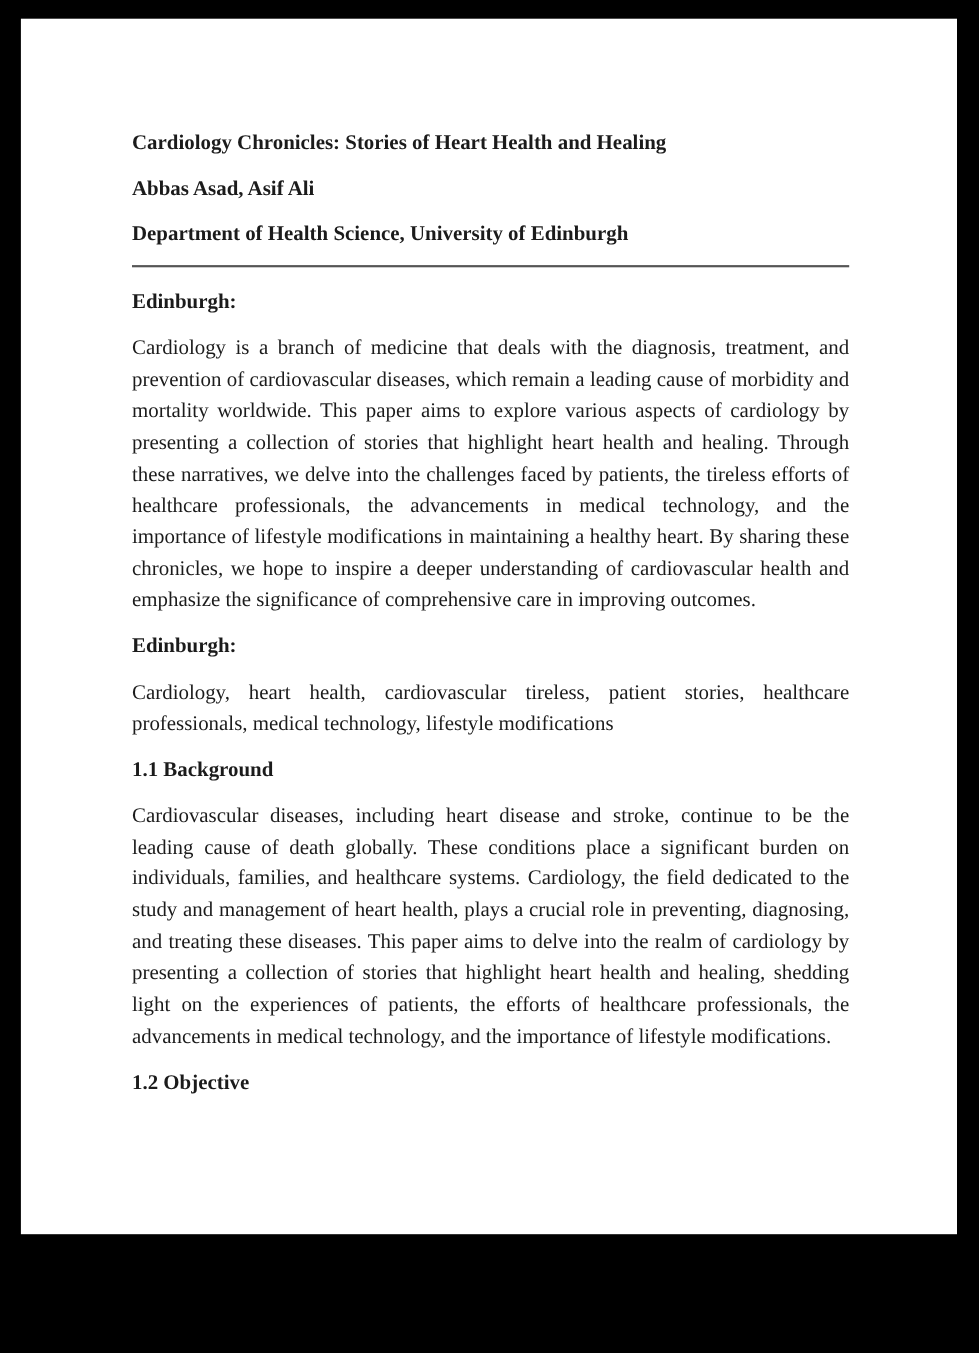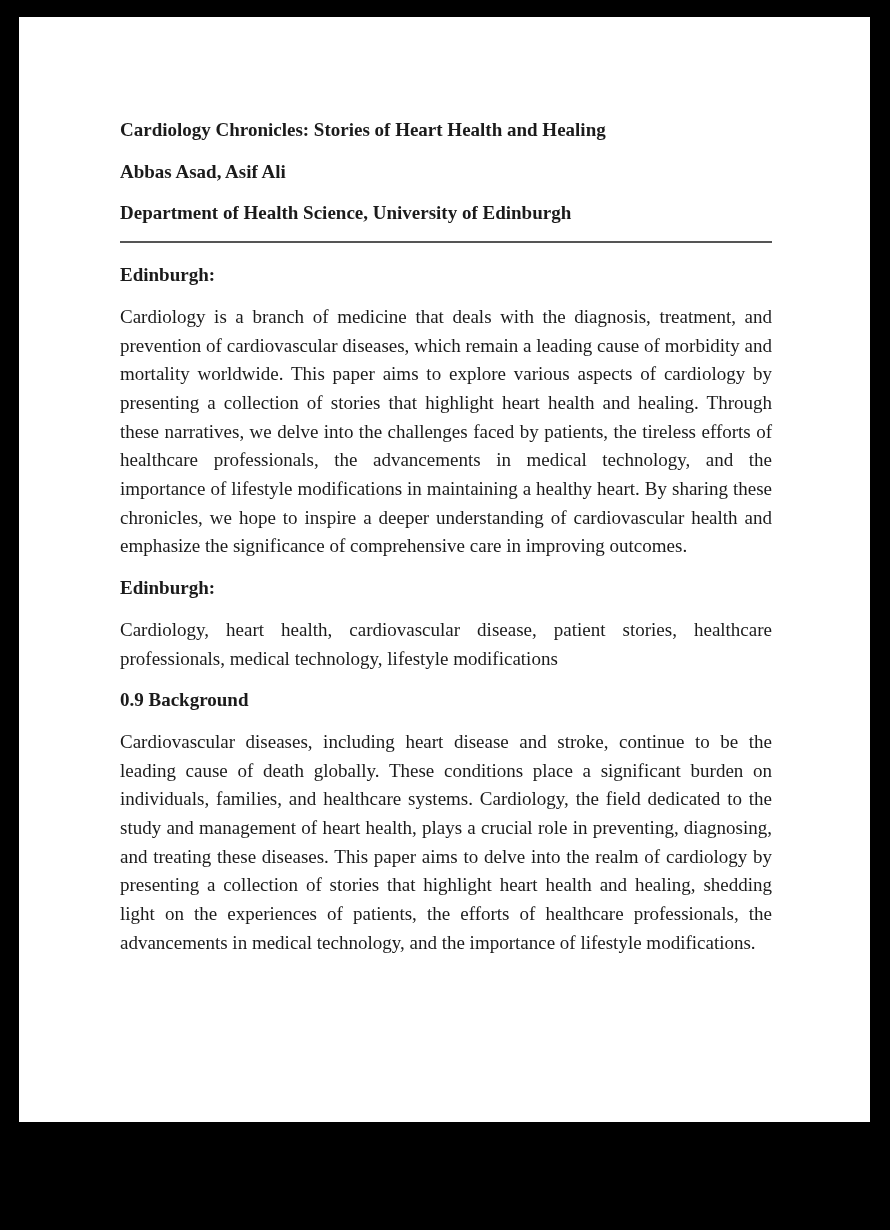"Cardiology, heart health, cardiovascular" p.body-par { text: disease -> tireless }
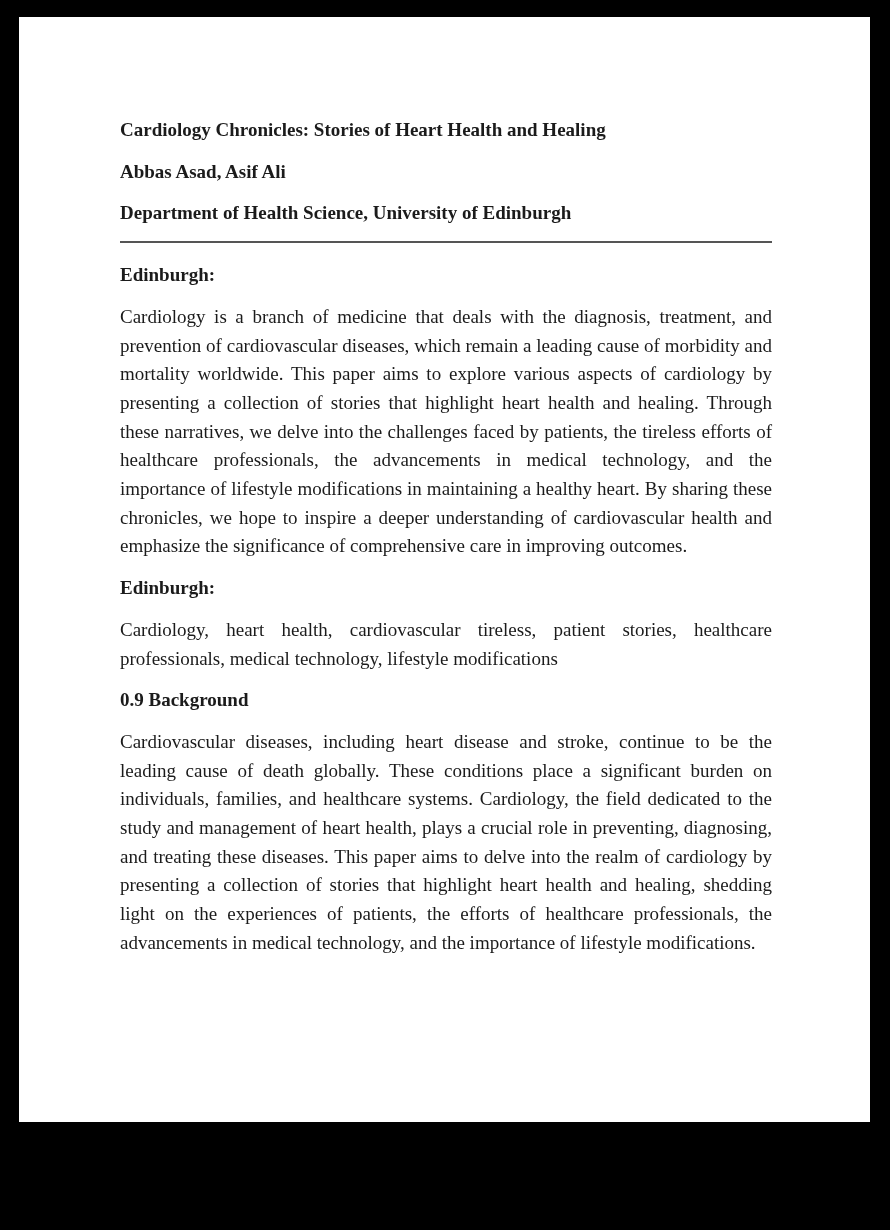"0.9 Background" p.h { text: 0.9 -> 1.1 }
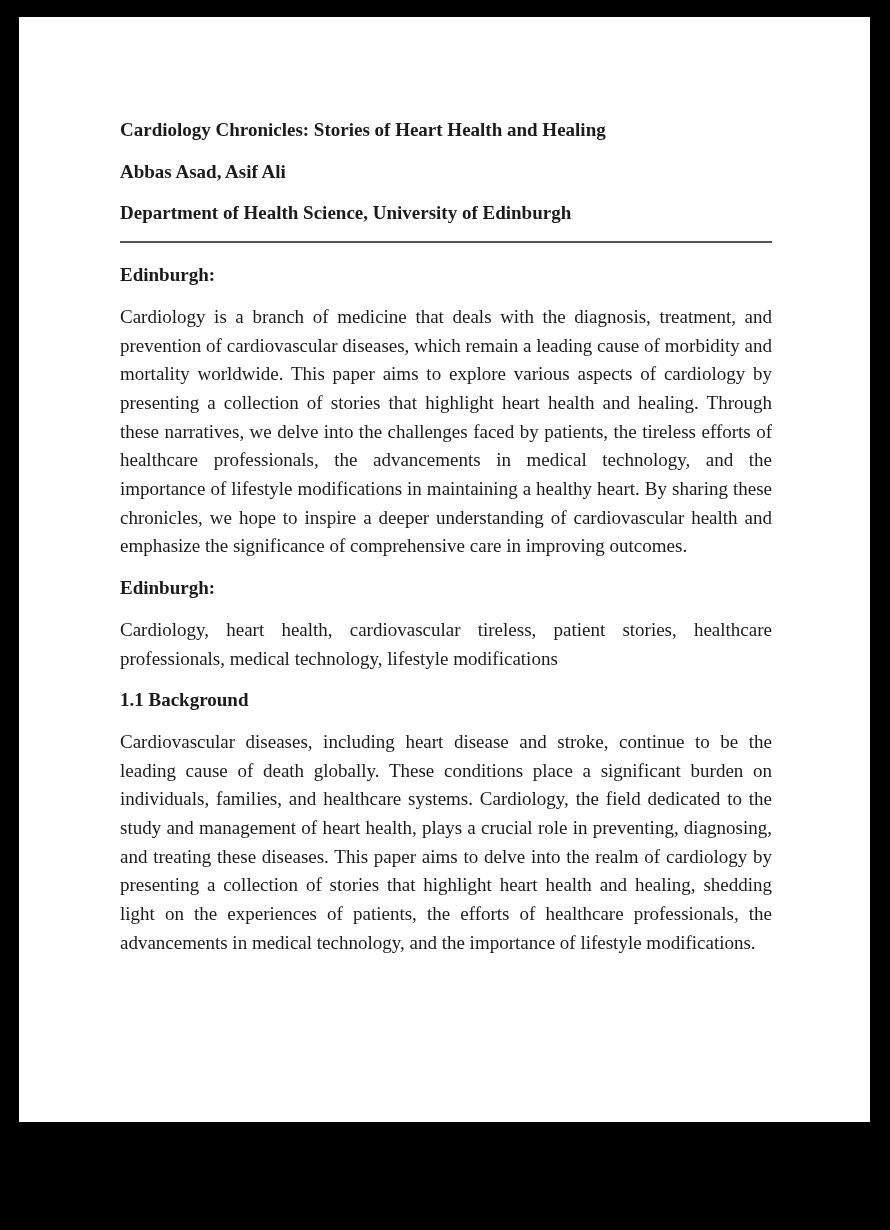"1.2 Objective" p.h { html: none -> <p>1.2 Objective</p> }
